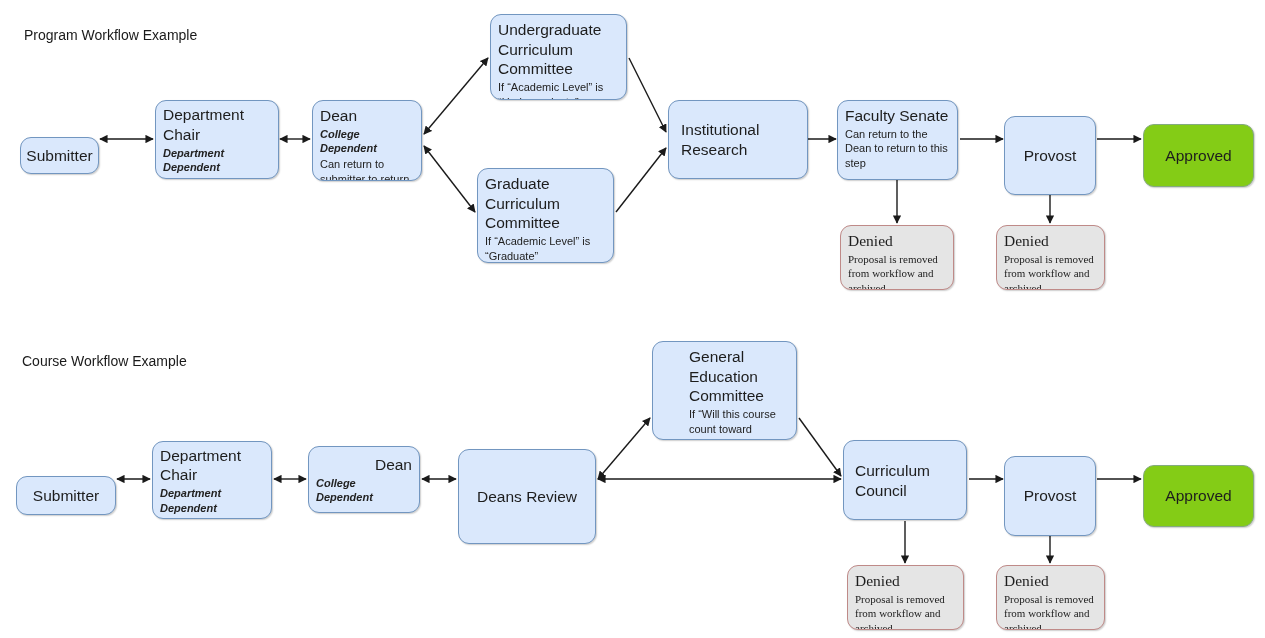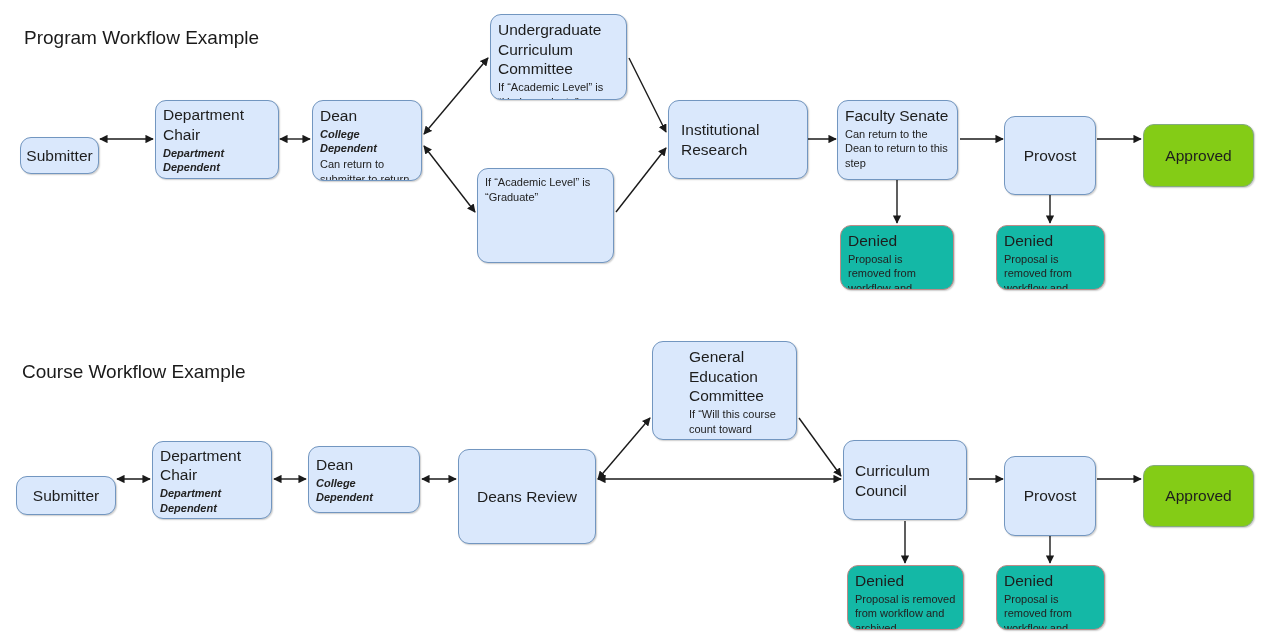"Program Workflow Example" .section-title { font-size: 19px -> 14px }
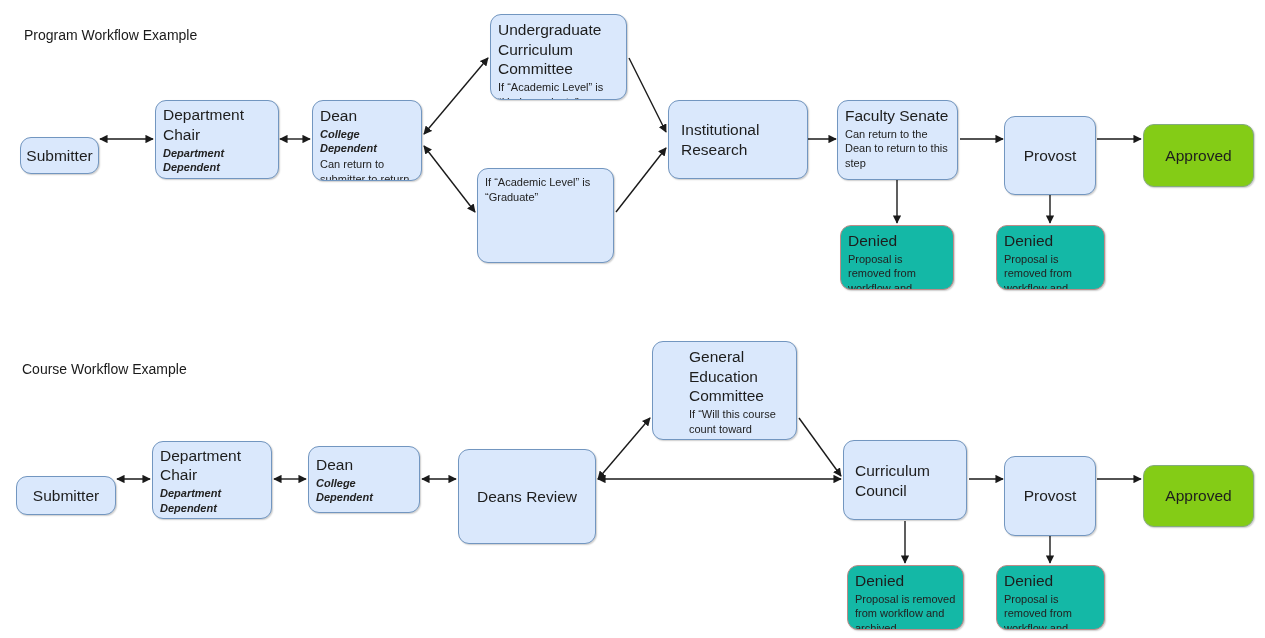"Department Chair" .node.midleft { align-items: flex-start -> flex-end }
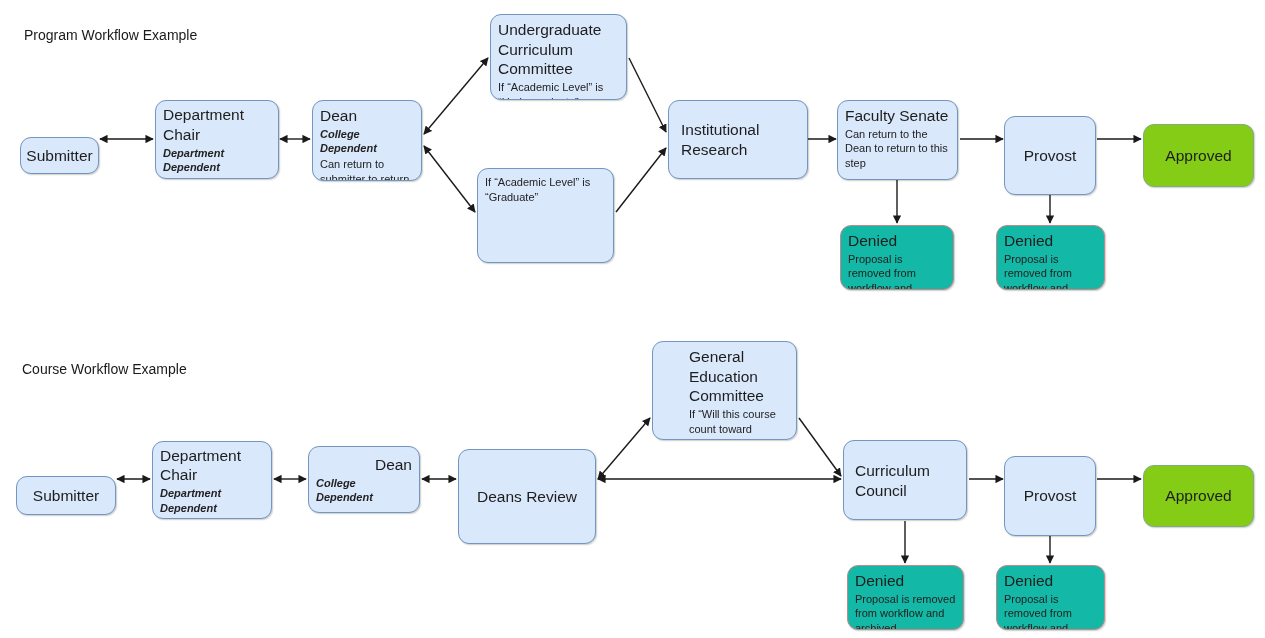"Graduate Curriculum Committee" div.title { html: none -> <div>Graduate Curriculum Committee</div> }
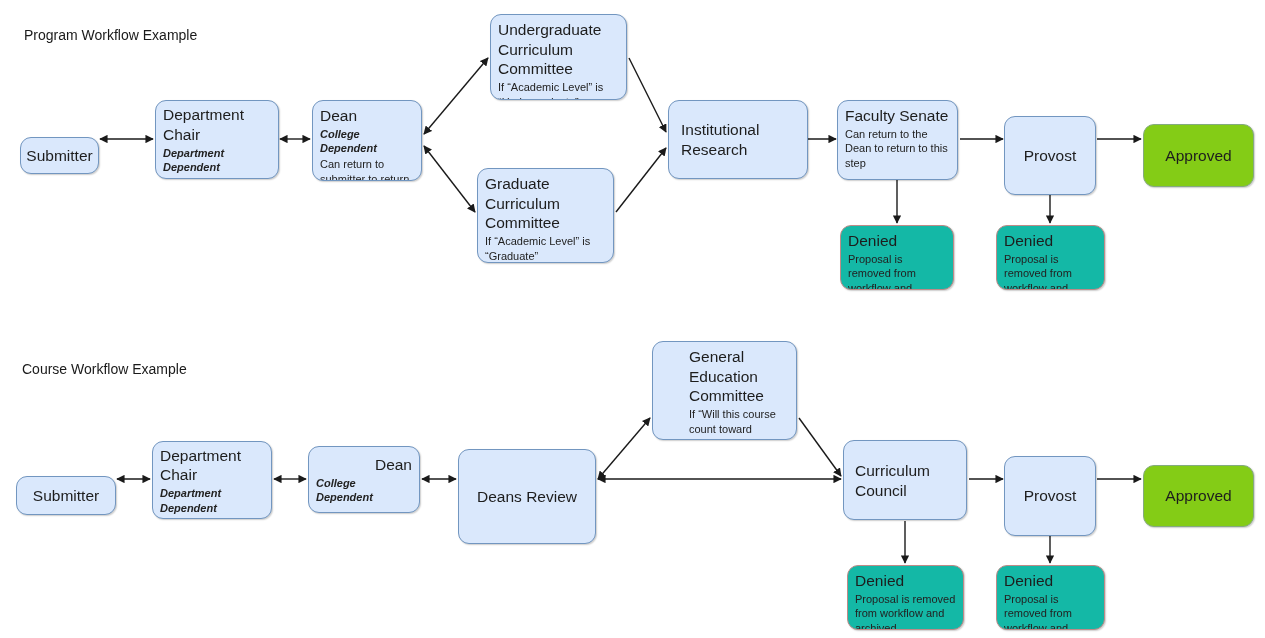"Denied" .node.pink { background: #14b8a6 -> #e5e5e5; font-family: none -> Liberation Serif, serif }
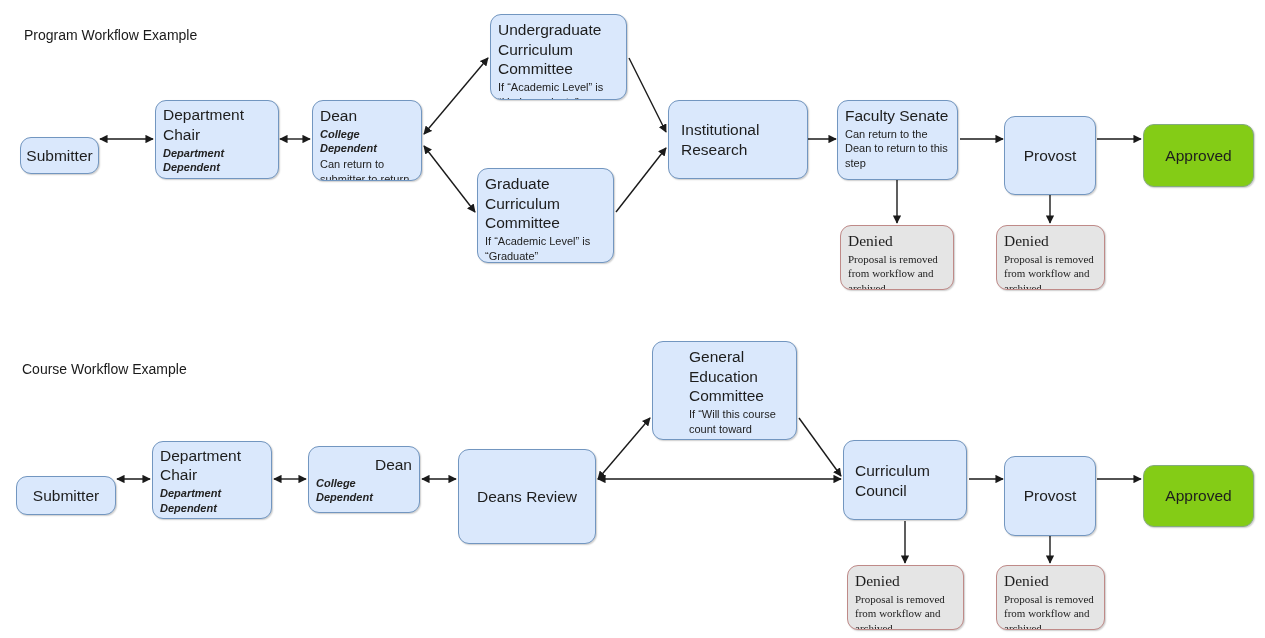"Course Workflow Example" div.section-title { top: 361px -> 353px }
